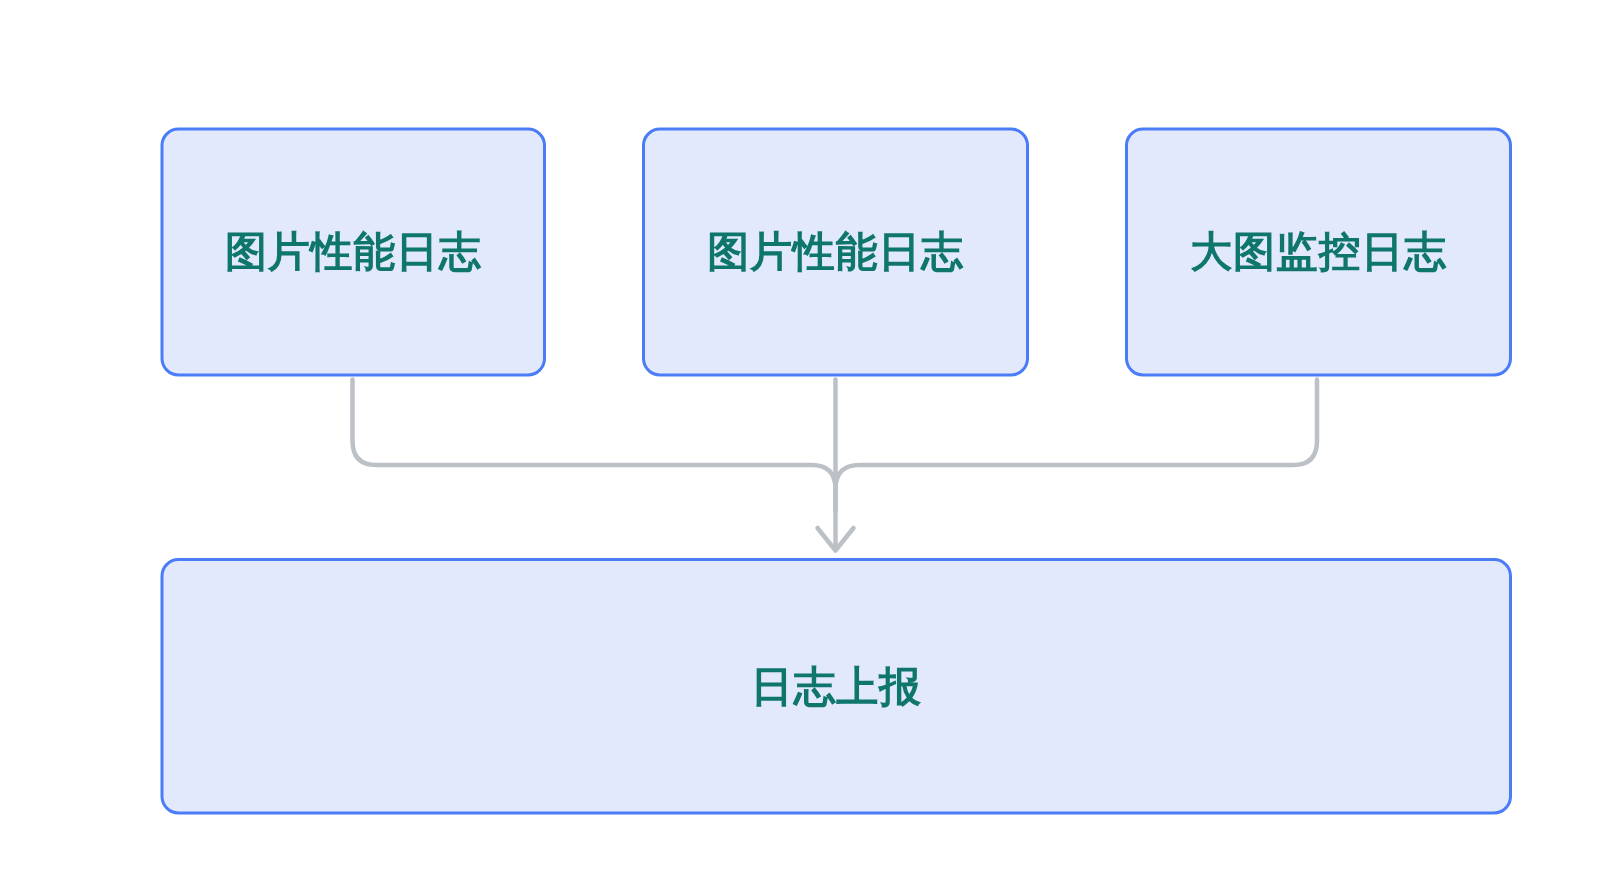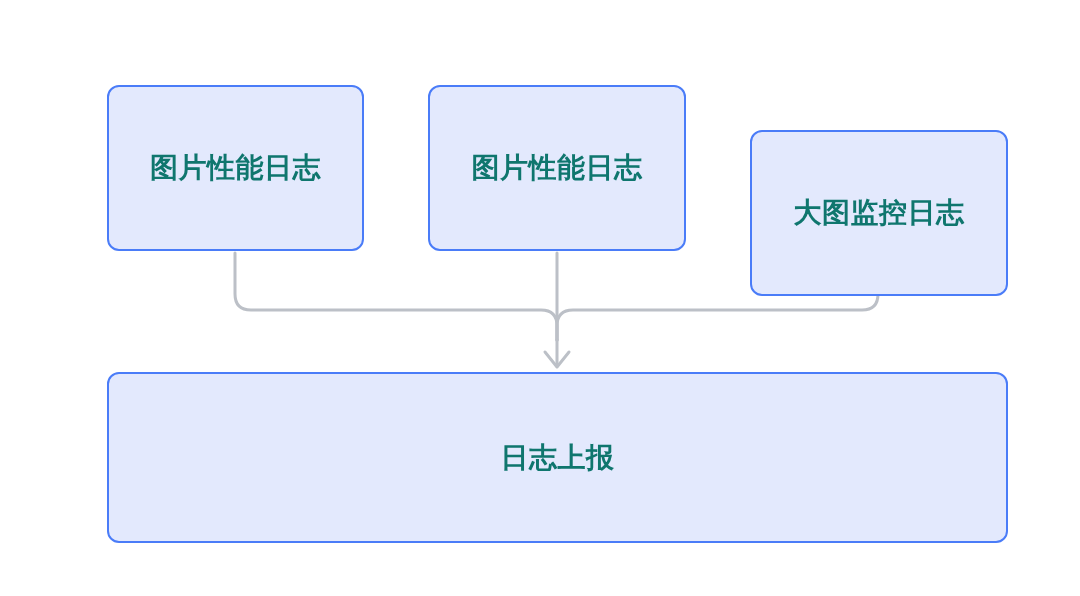"大图监控日志" #node-source-3 { margin-top: 45px -> none }
